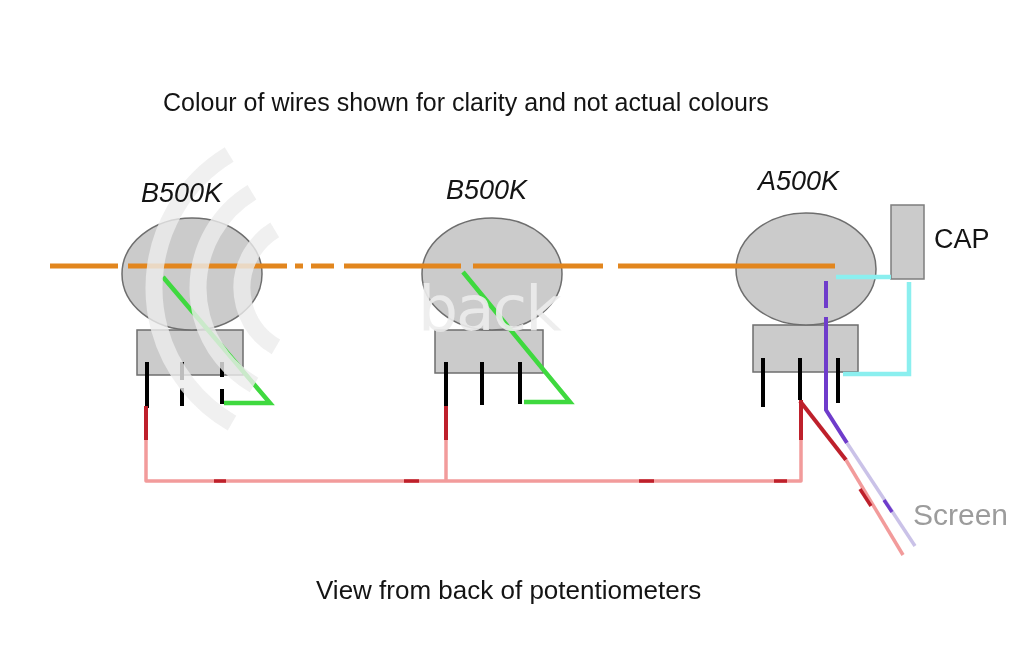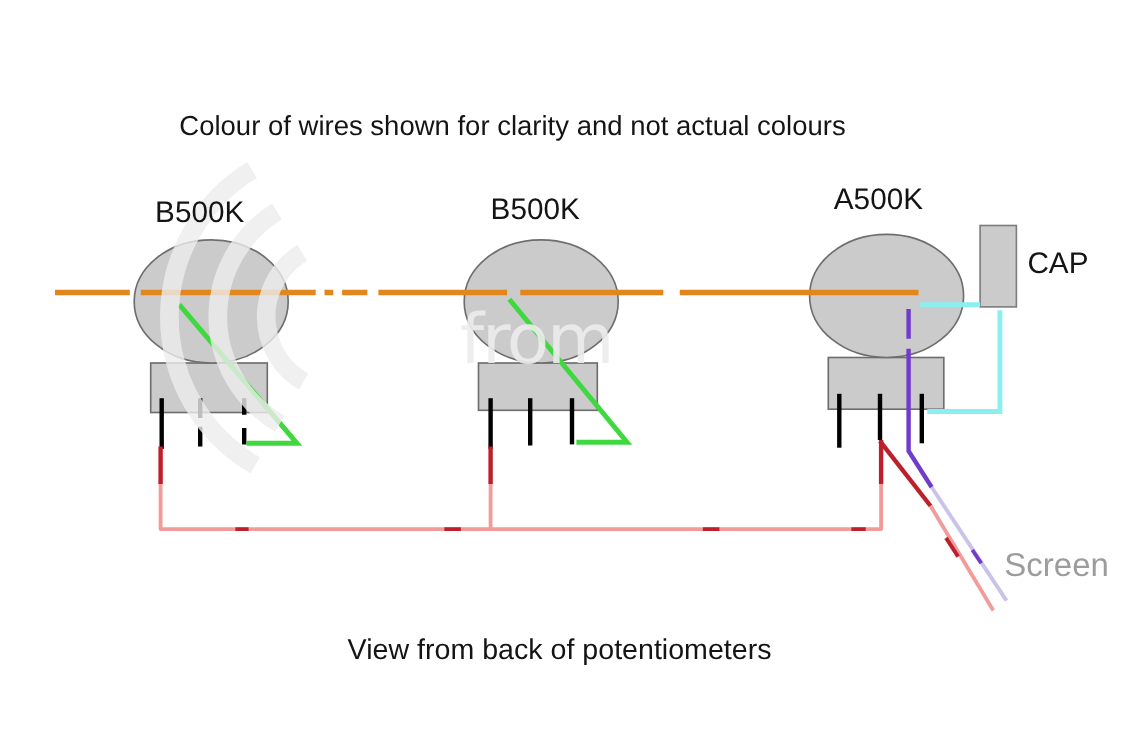"Colour of wires shown for" .title-label { top: 101px -> 88px }
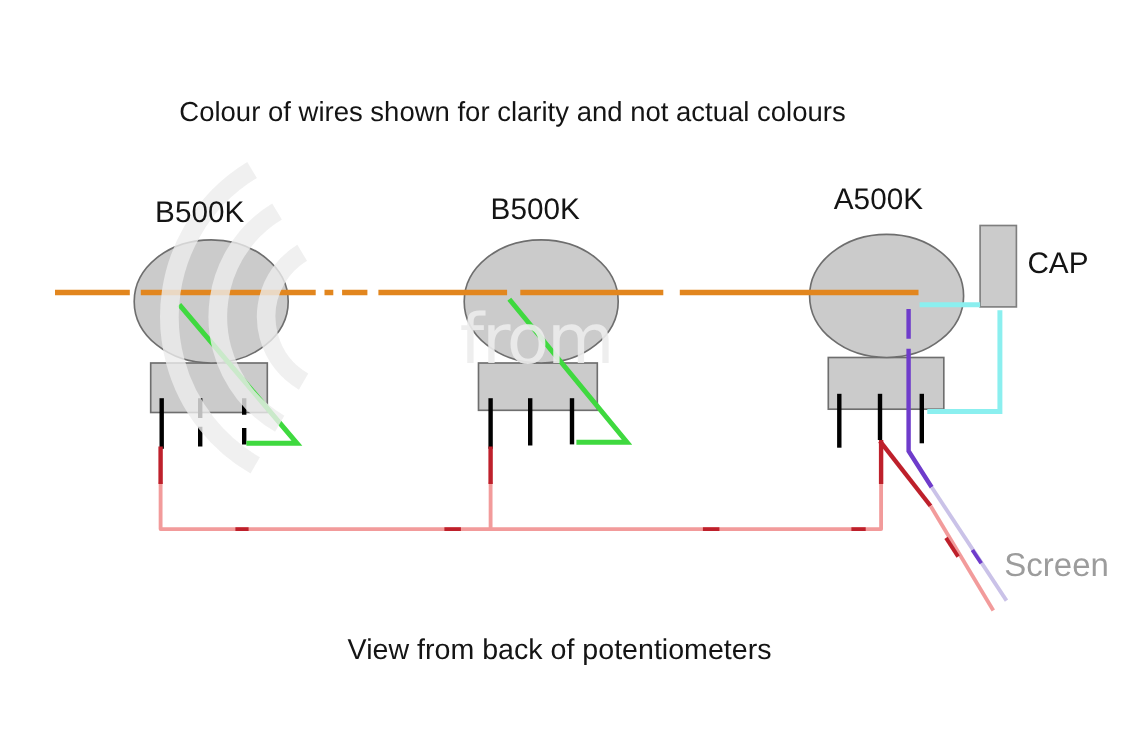"B500K" .pot-label { font-style: none -> italic }
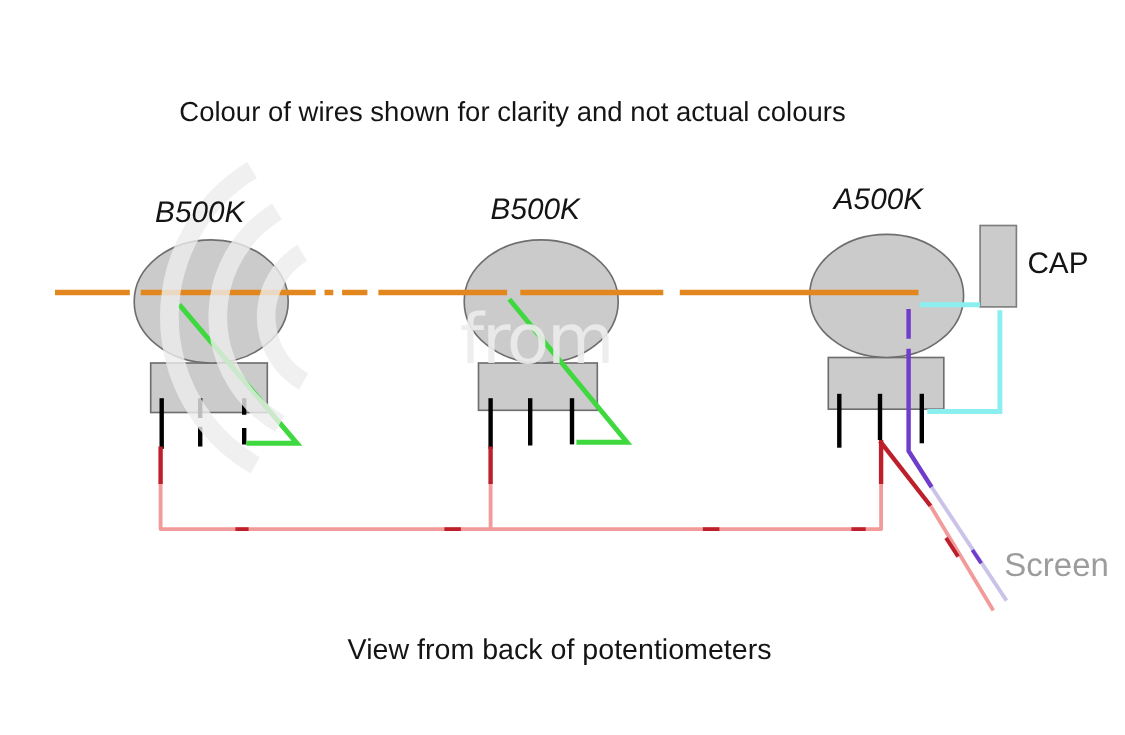"from" div.wm-text { text: from -> back }
